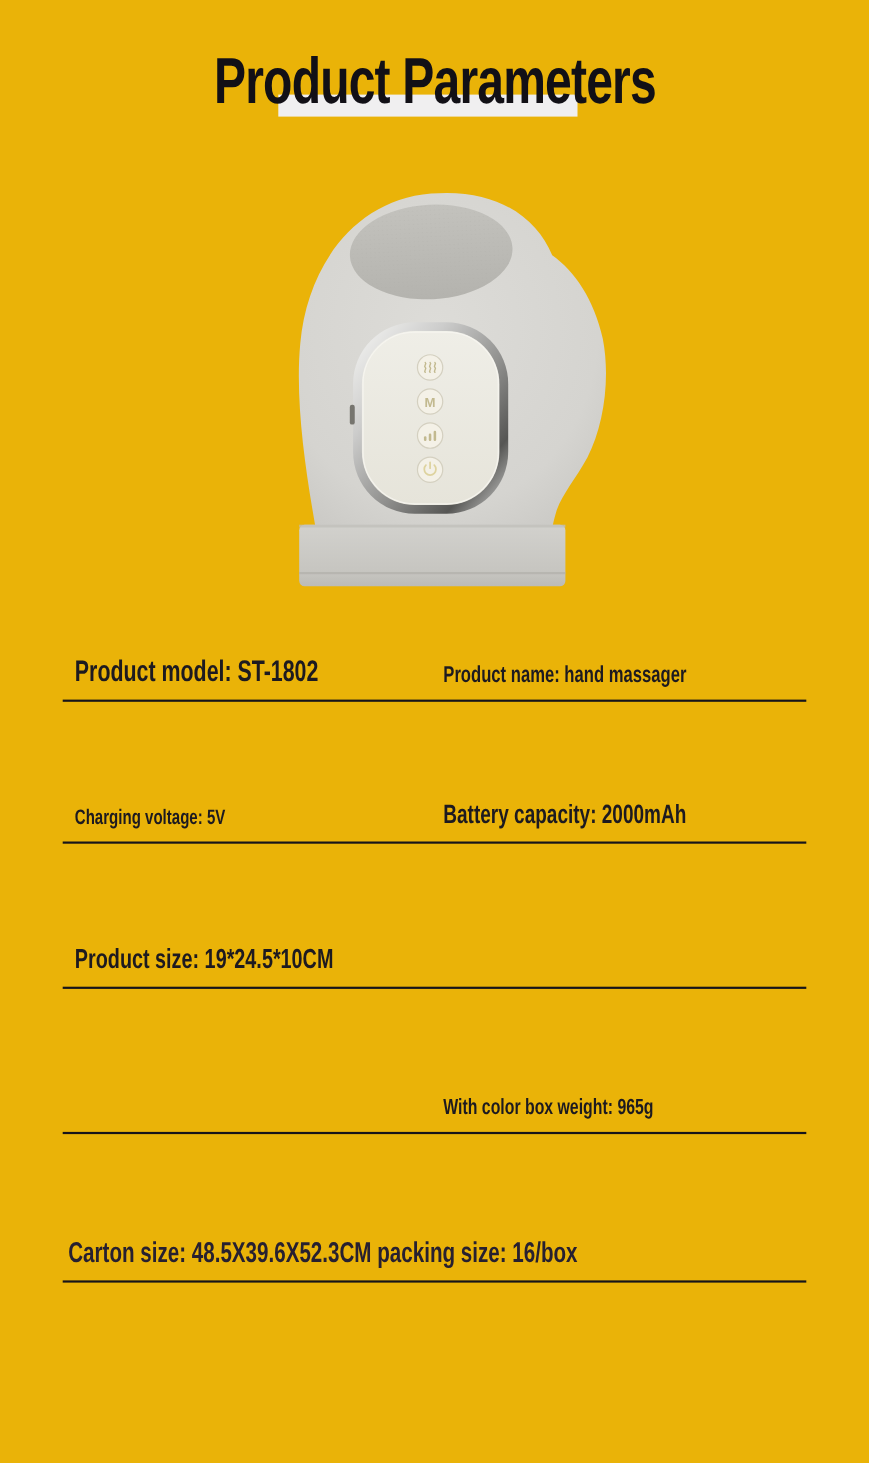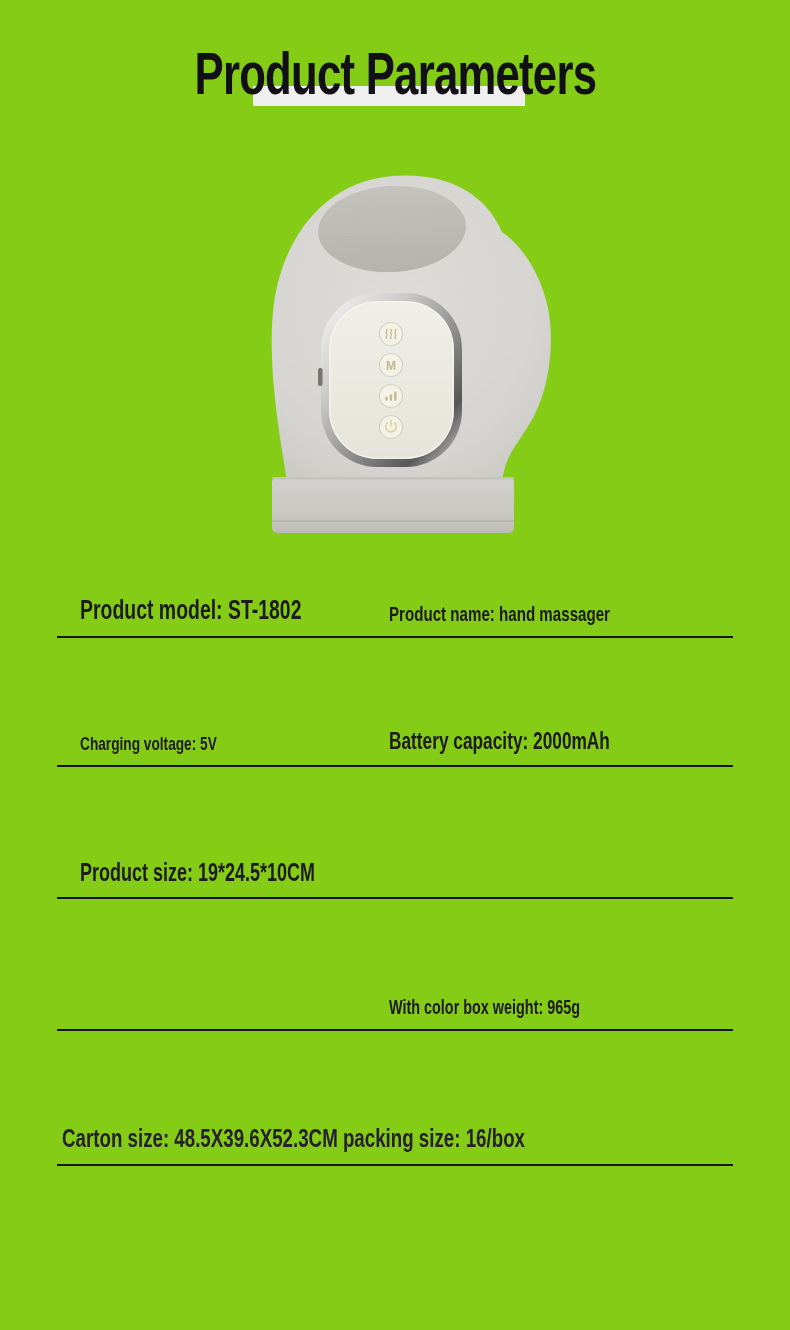"Product Parameters" .page { background: #84cc16 -> #eab308 }
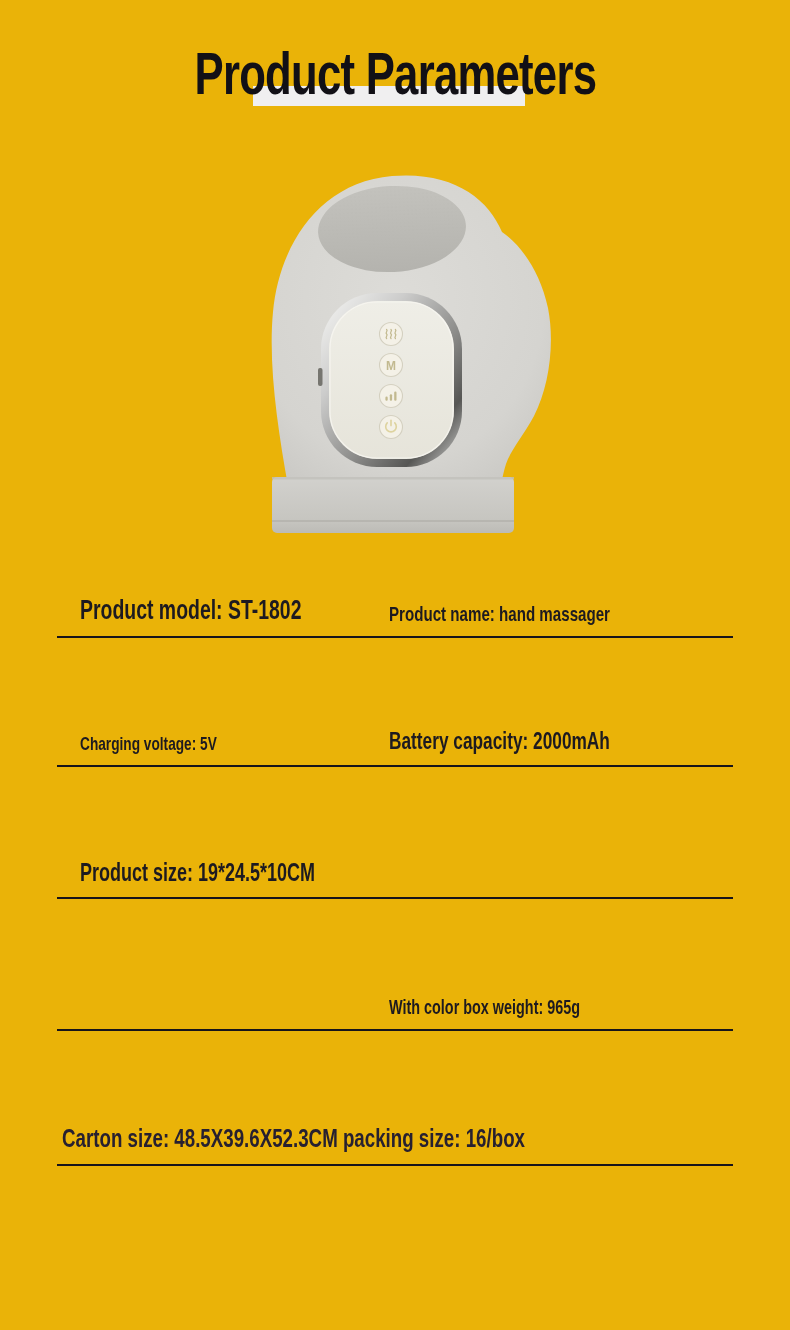"Product model: ST-1802" .cell-left { left: 23px -> 11px }
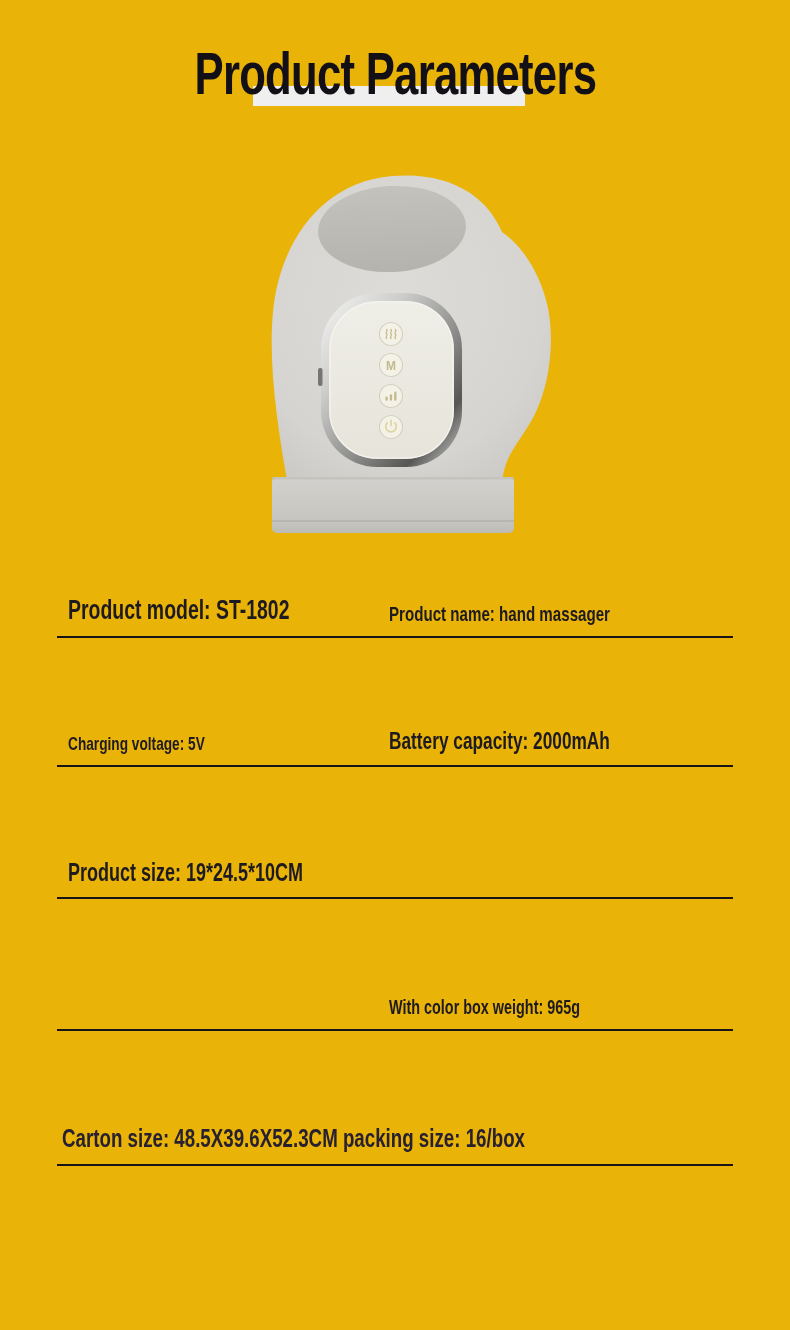"Product name: hand massager" .cell-right { left: 332px -> 346px }
